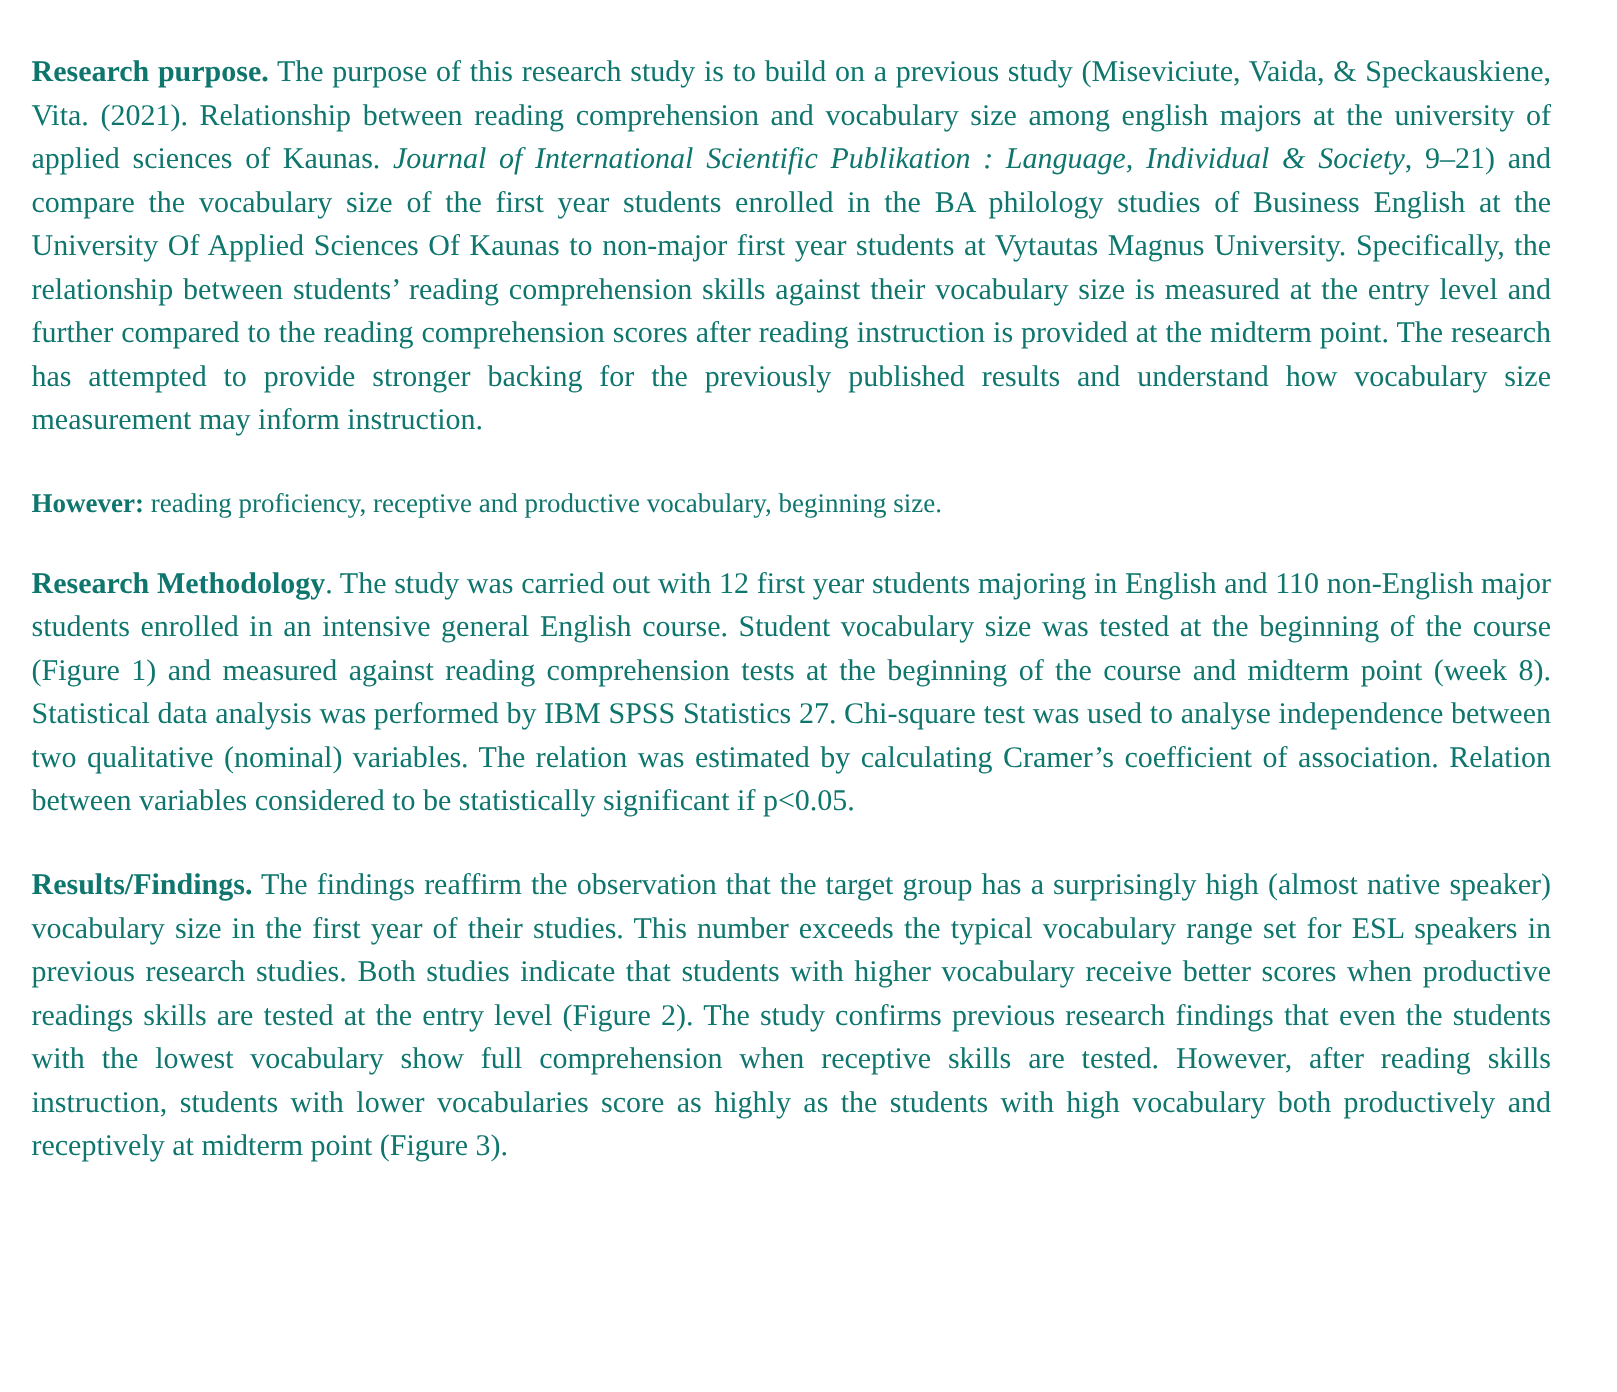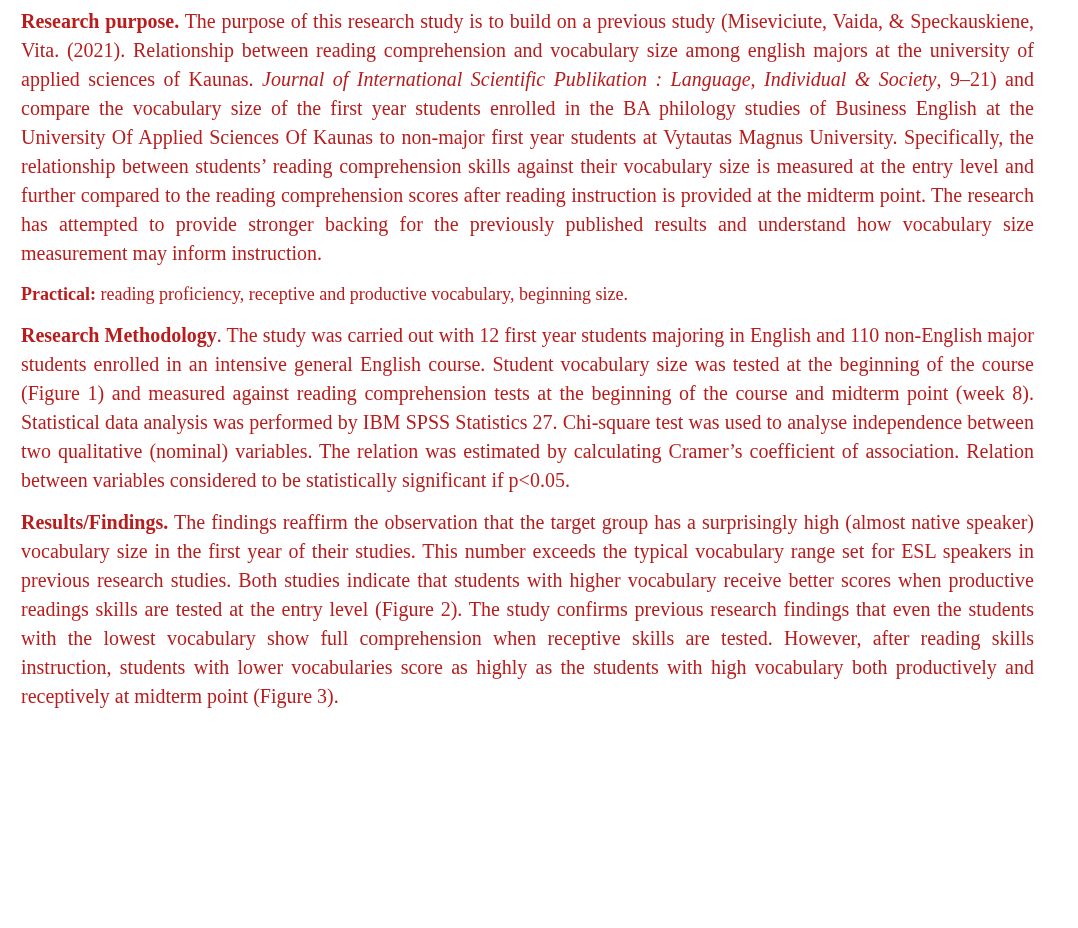"Research purpose. The purpose of" .para { color: #b91c1c -> #0f766e; margin-top: none -> 27px }
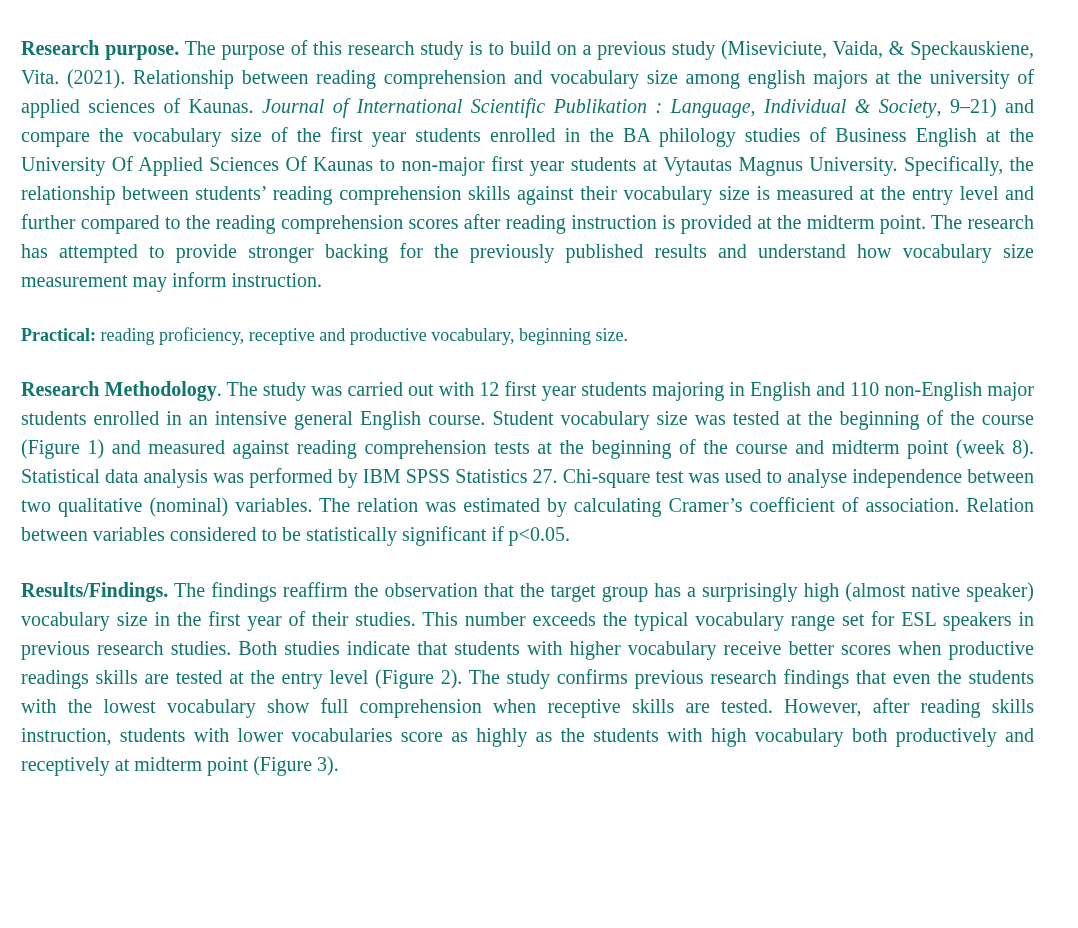"Practical:" b { text: Practical -> However }
